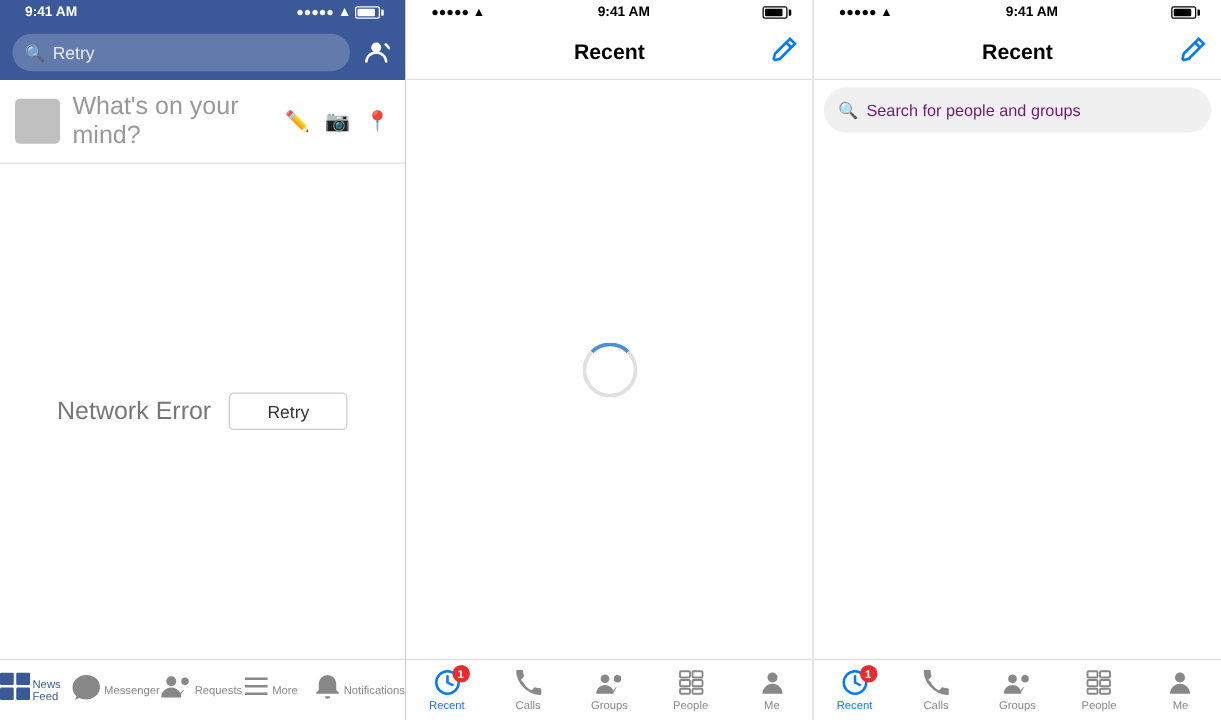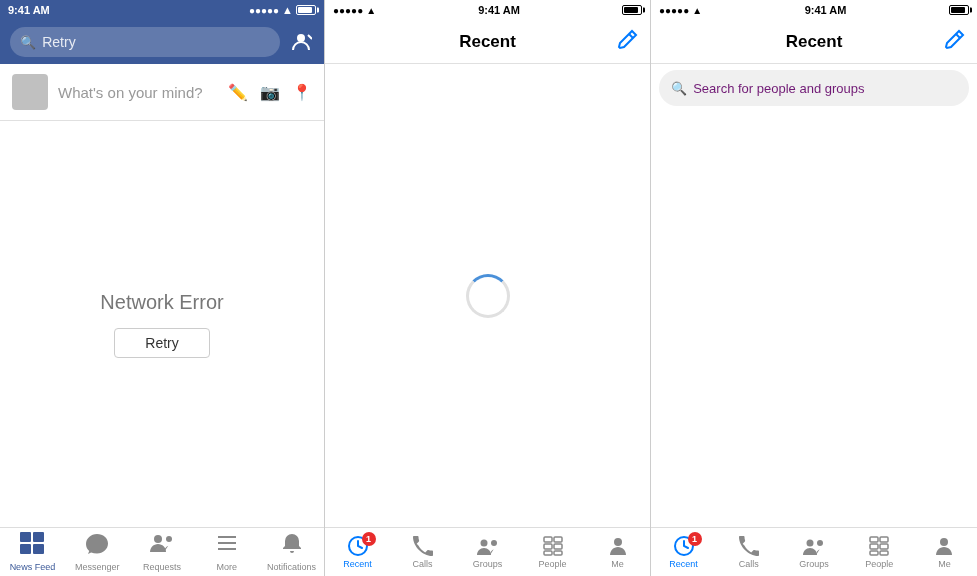"9:41 AM" .status-bar { padding: 0 8px -> 0 20px }
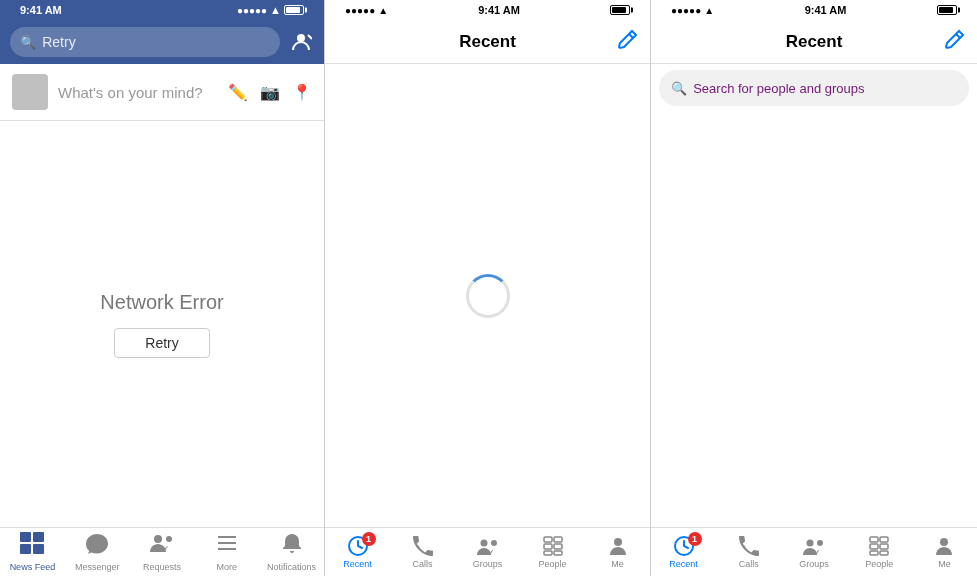"What's on your mind?" .post-placeholder { font-size: 15px -> 20px }
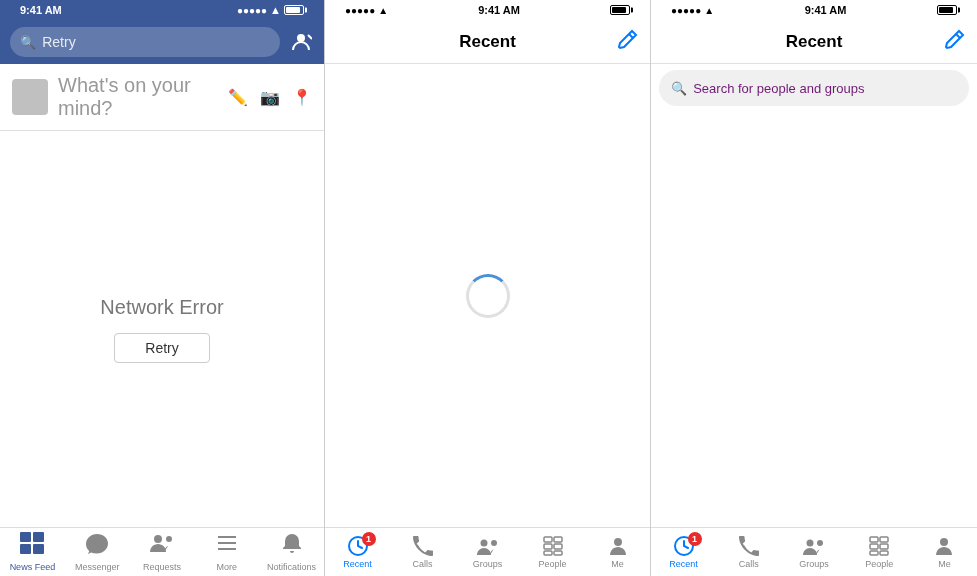"Network Error" .network-error-area { flex-direction: column -> row }
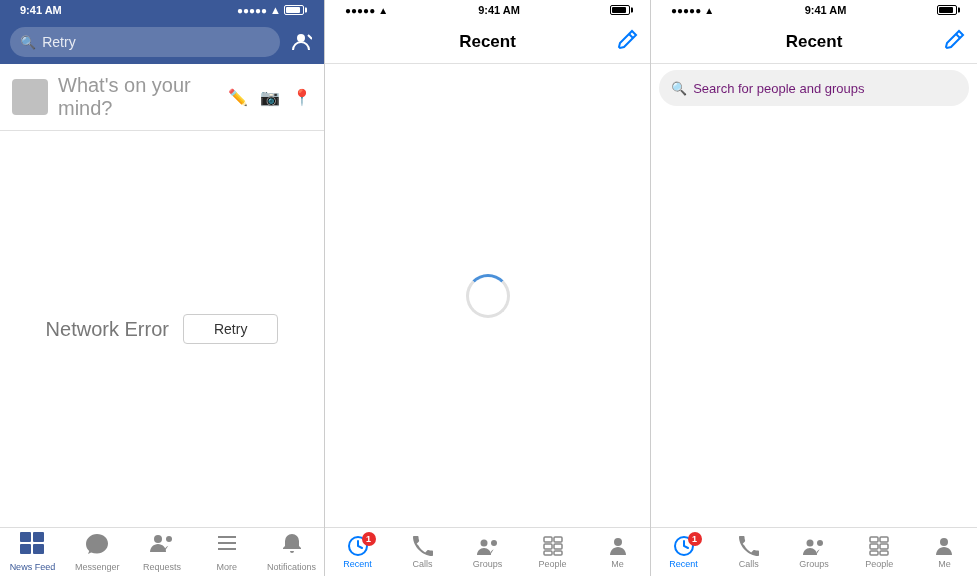"News Feed" .fb-tab-item { flex-direction: column -> row; justify-content: center -> none }
